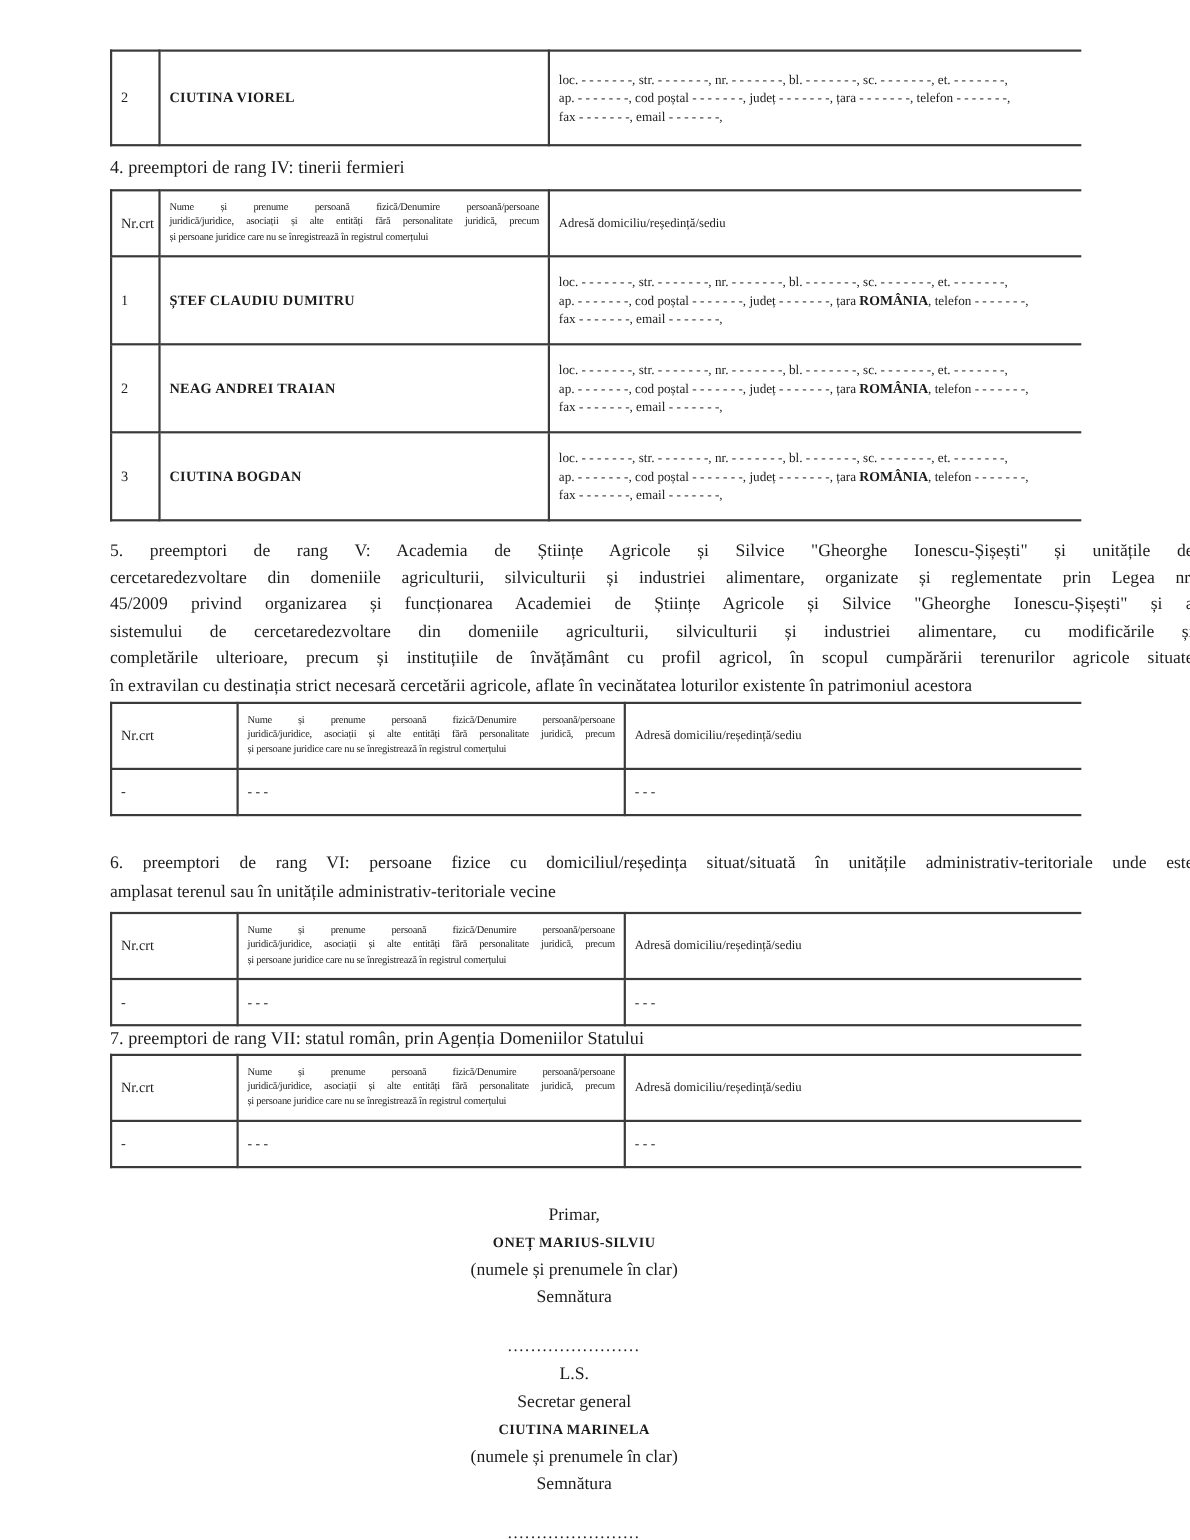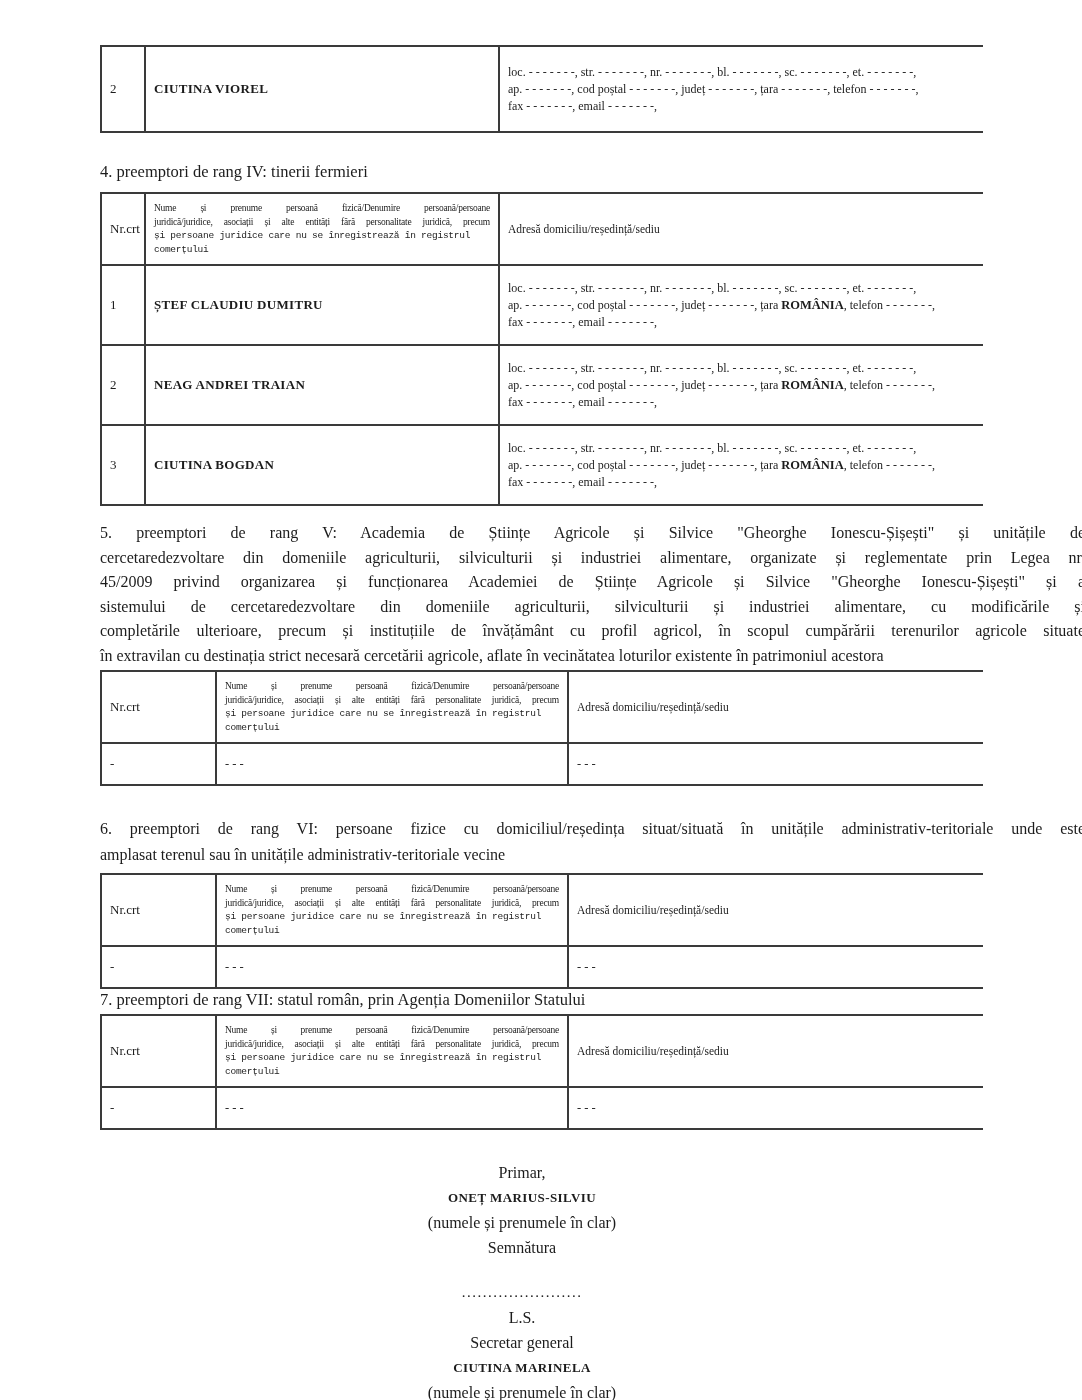"4. preemptori de rang IV:" .h4 { margin-top: 28px -> 8px }
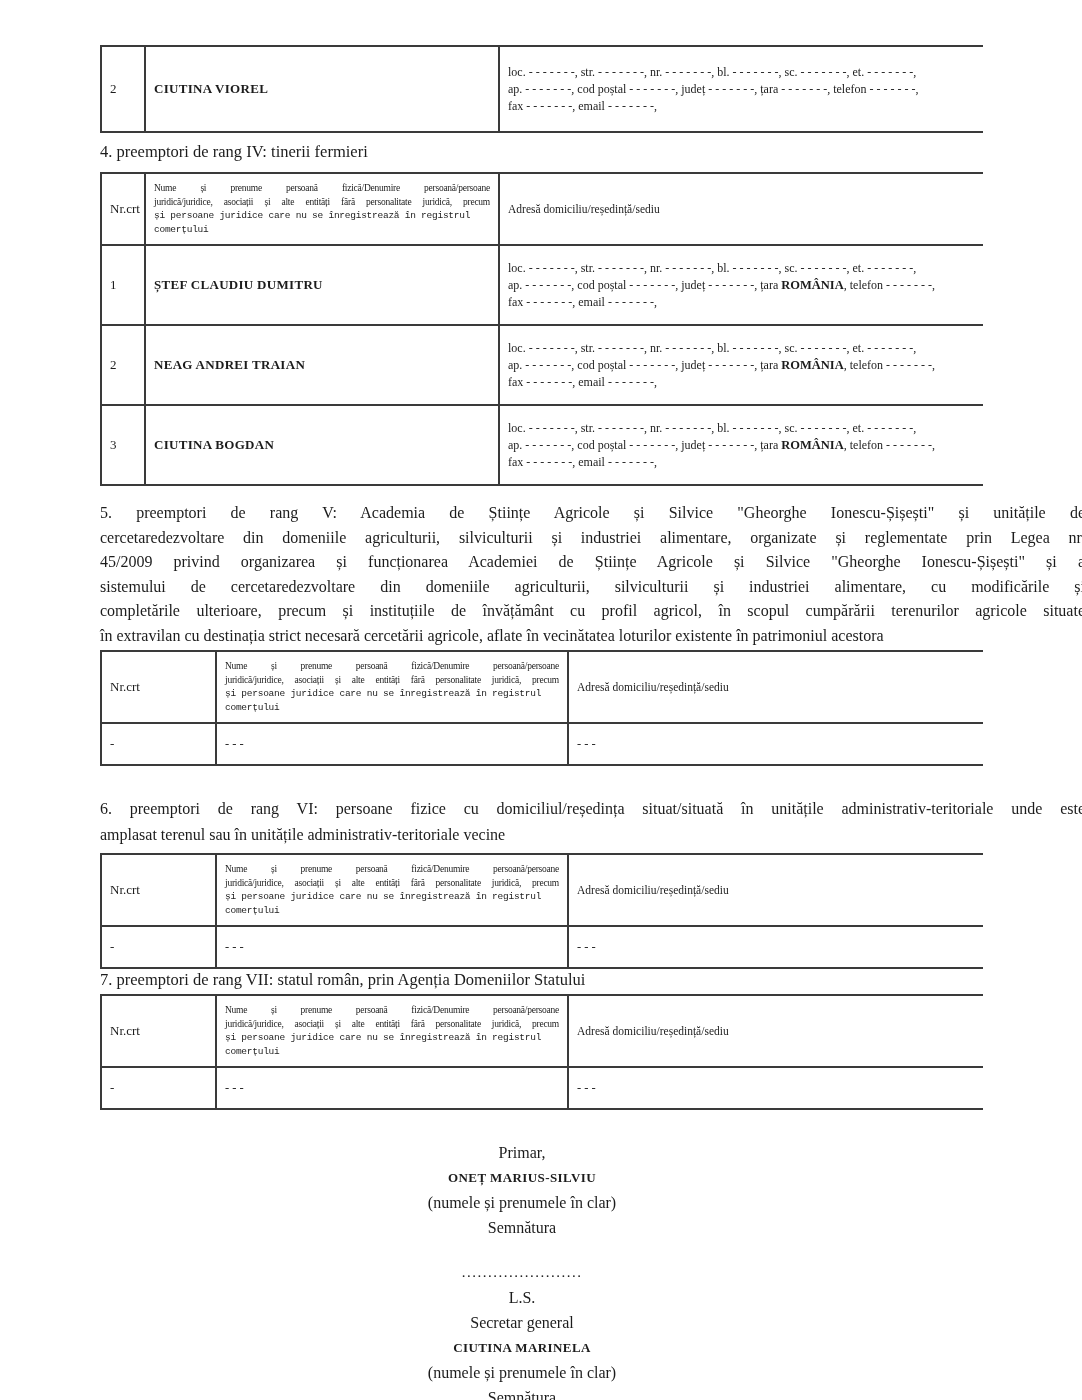"și persoane juridice care nu" .namehead .jline-last { font-family: Liberation Mono, monospace -> none }
